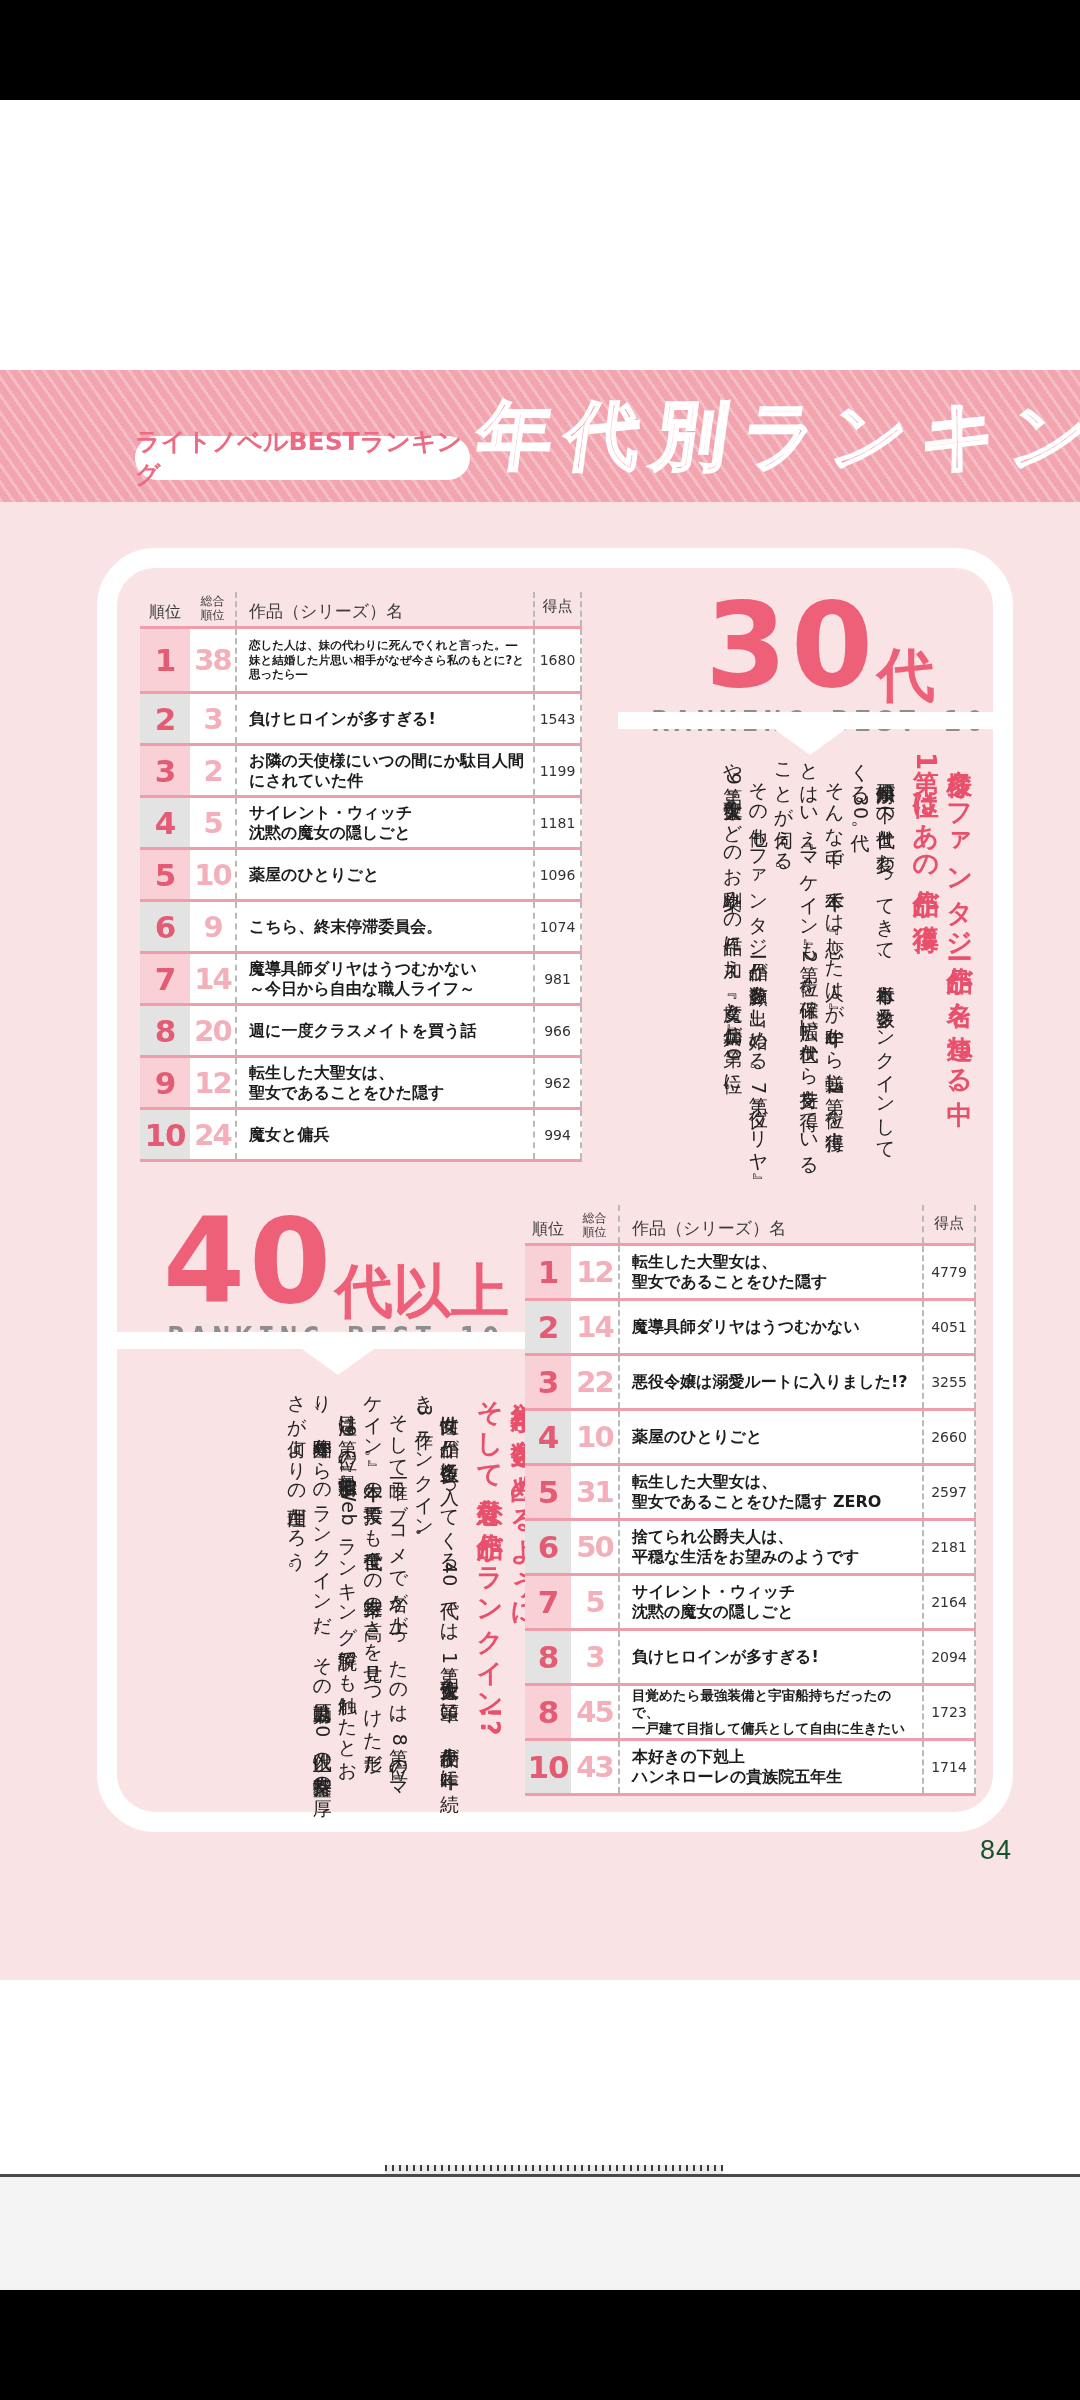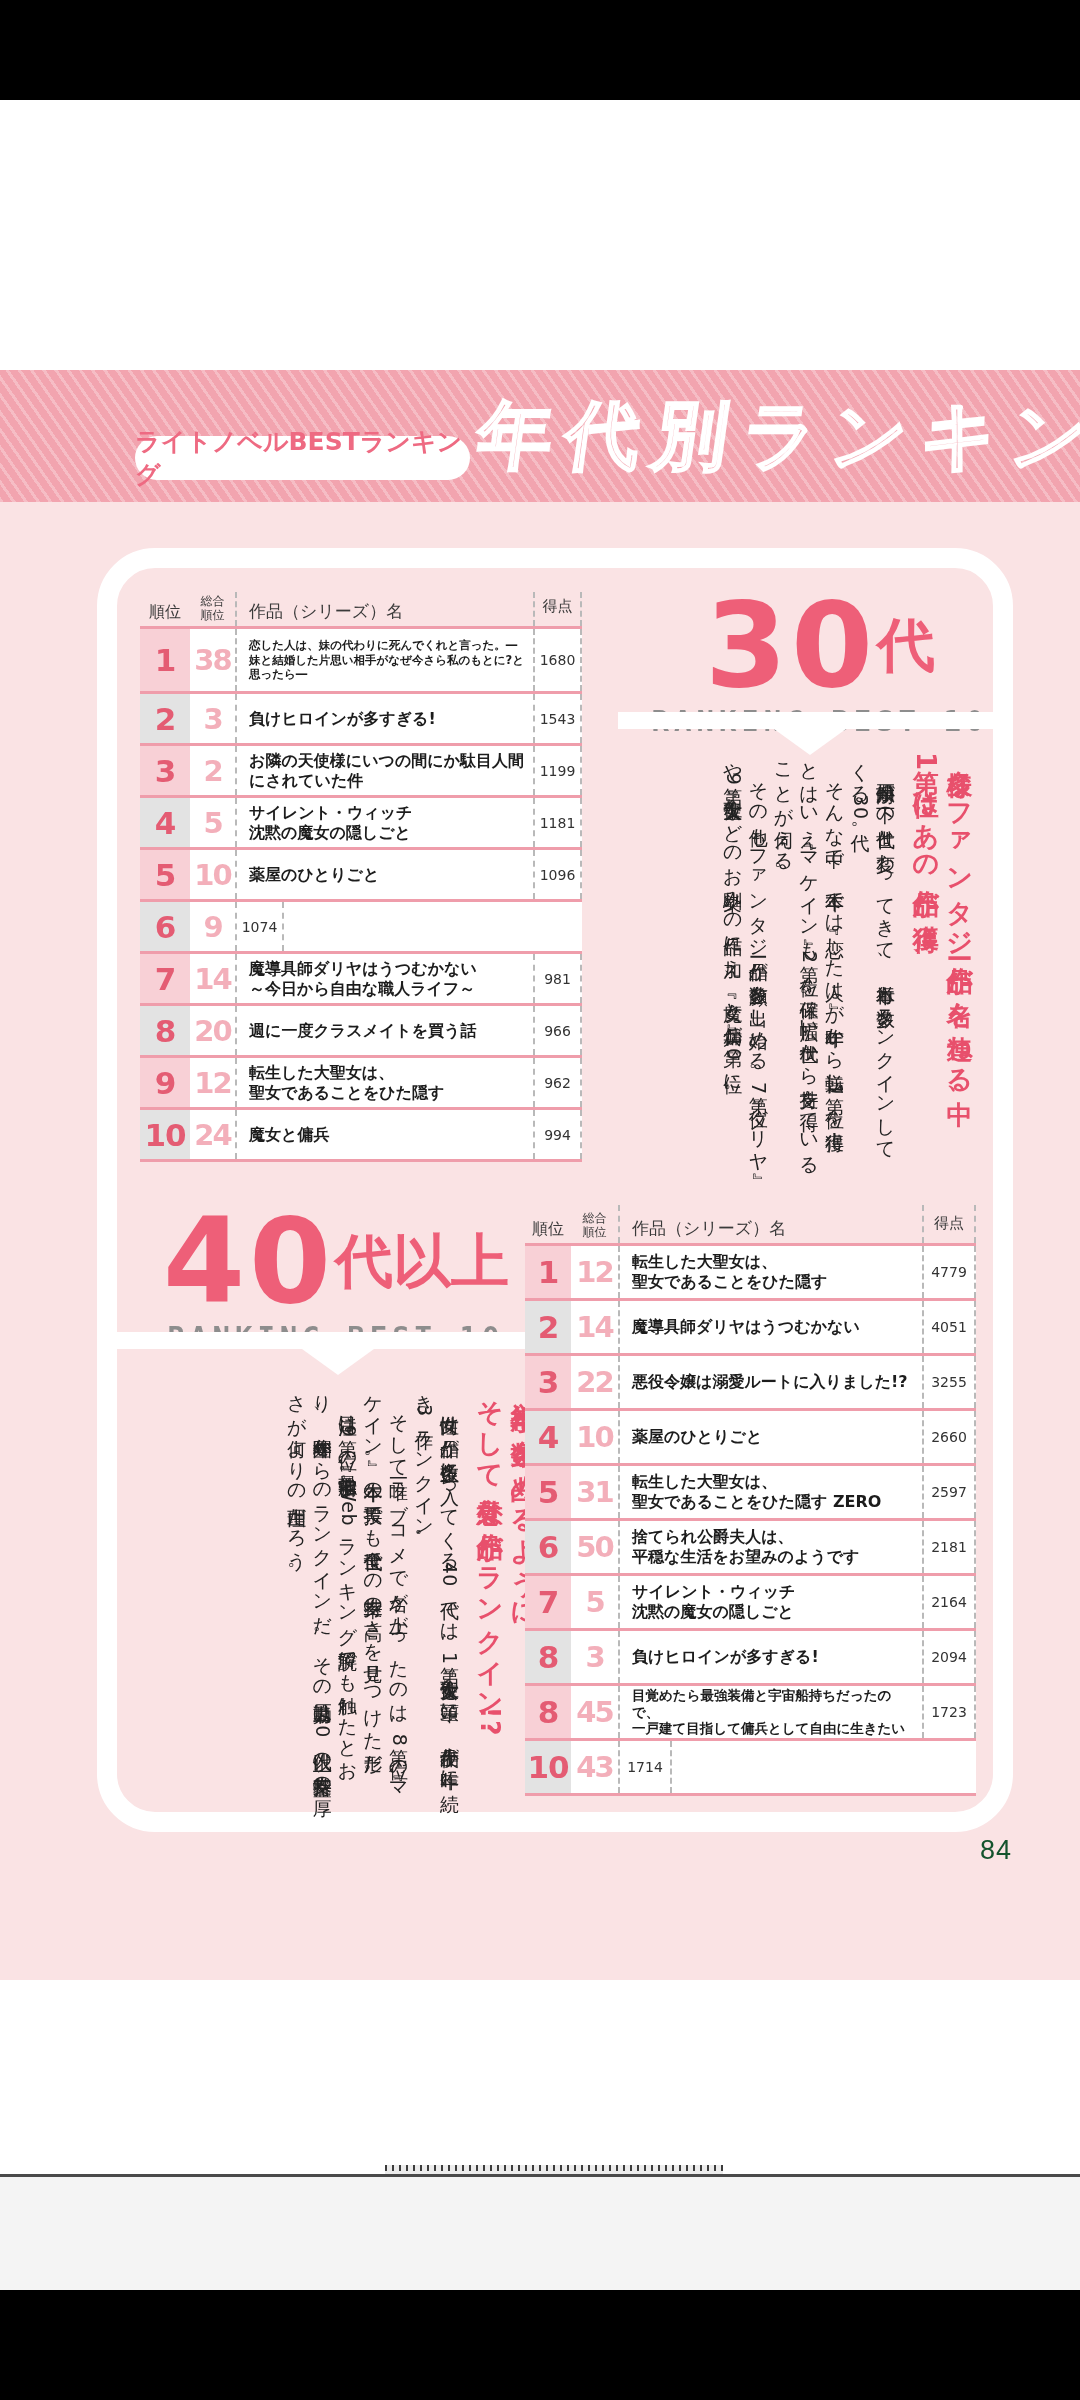"30" .age-head { align-items: center -> flex-end }
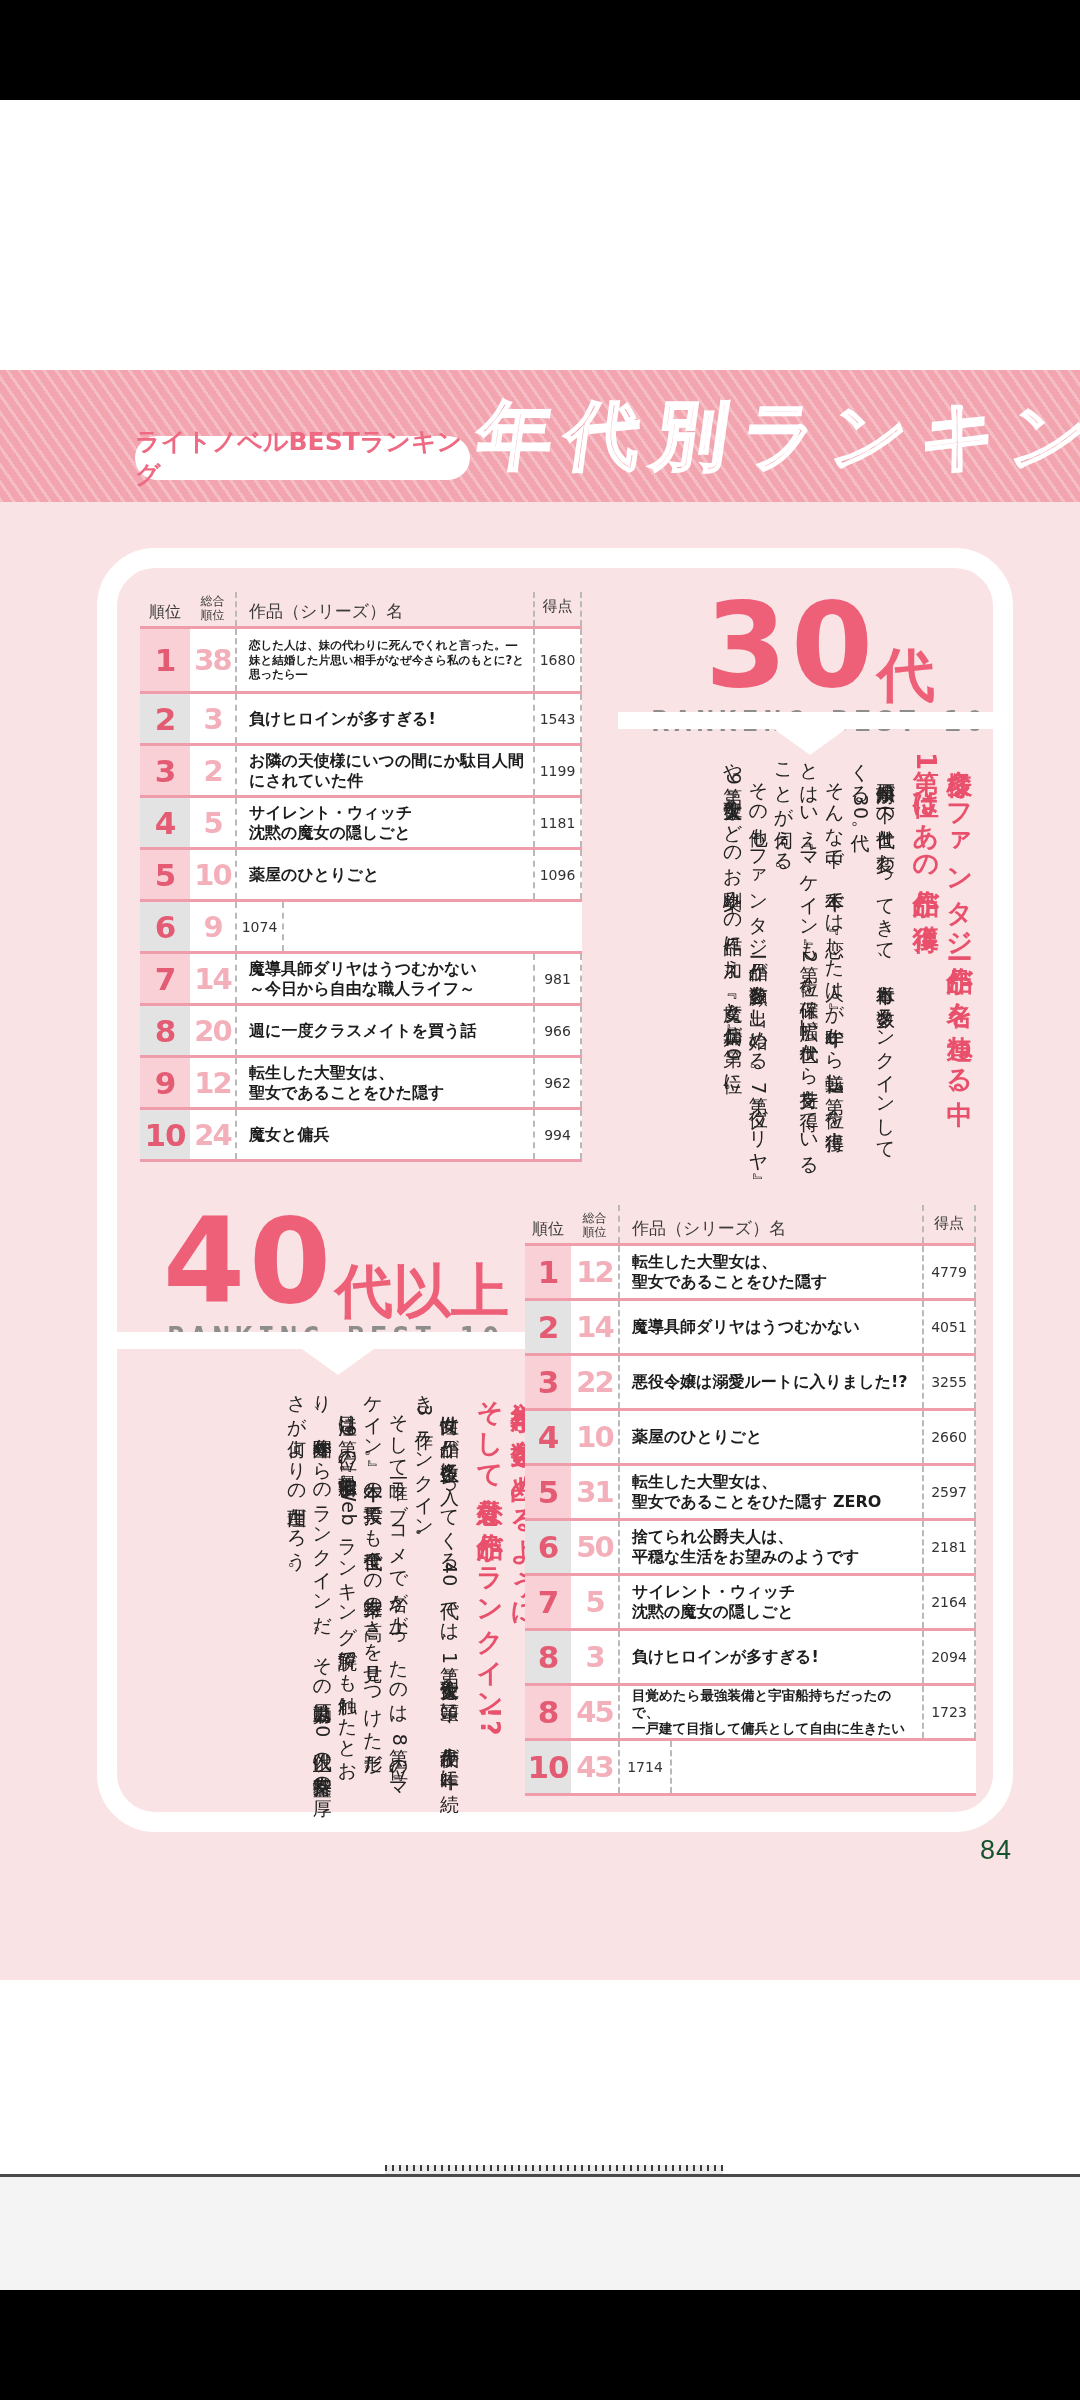"こちら、終末停滞委員会。" div.c-title { html: none -> <div>こちら、終末停滞委員会。</div> }
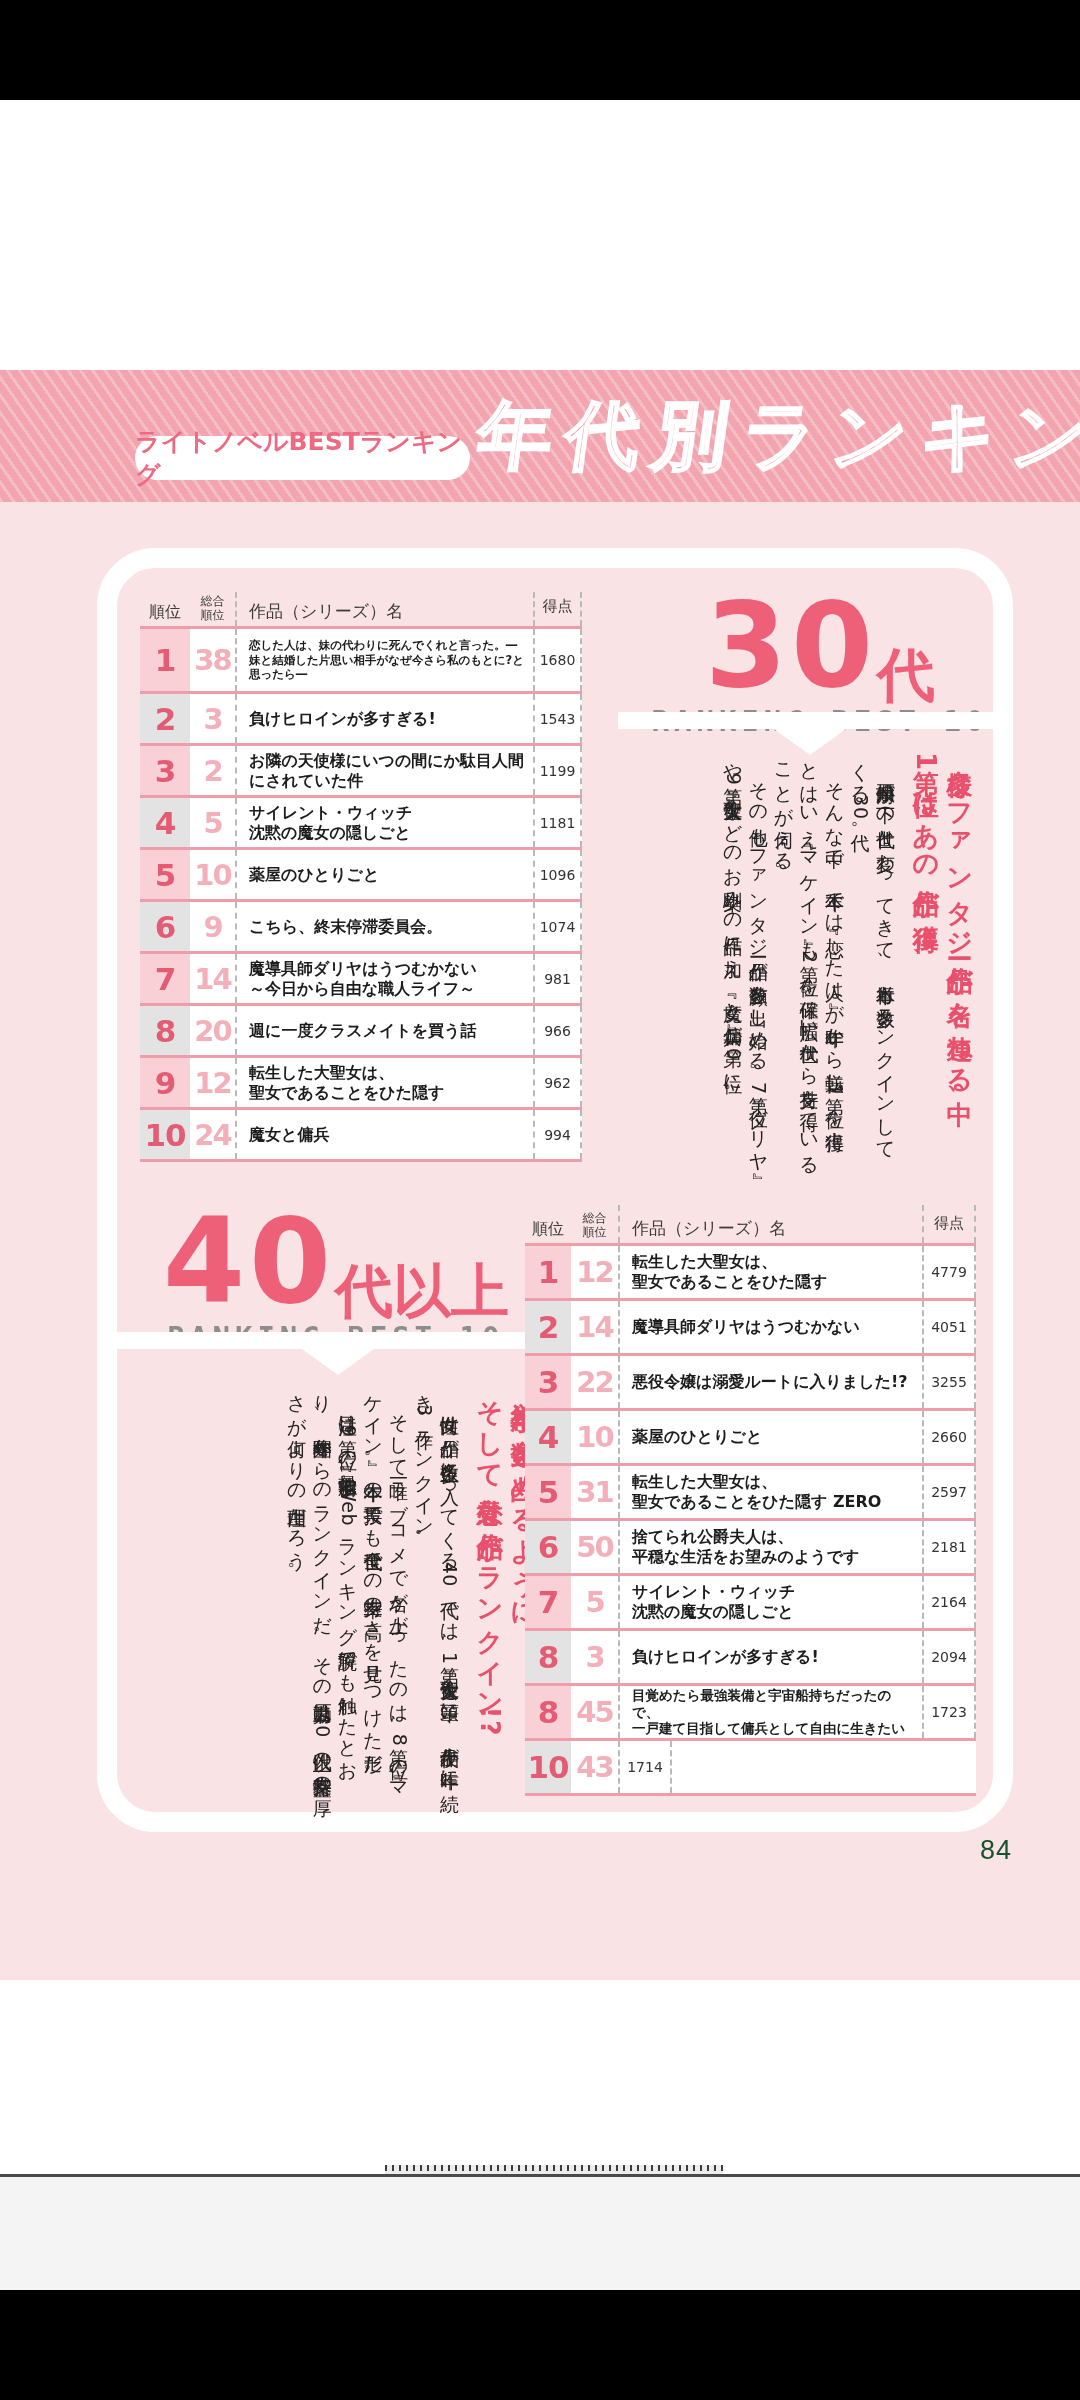"本好きの下剋上" div.c-title { html: none -> <div>本好きの下剋上 ハンネローレの貴族院五年生</div> }
